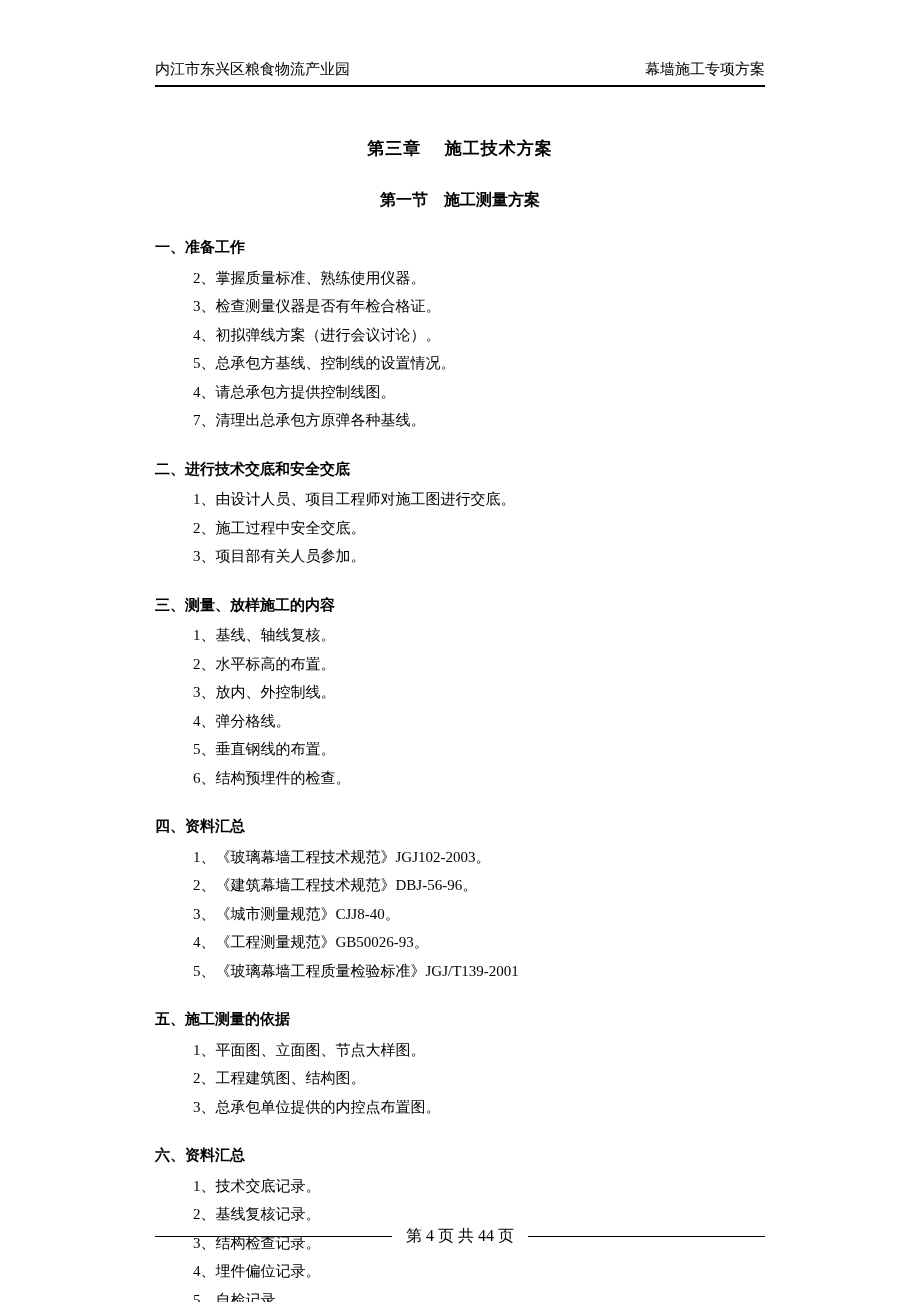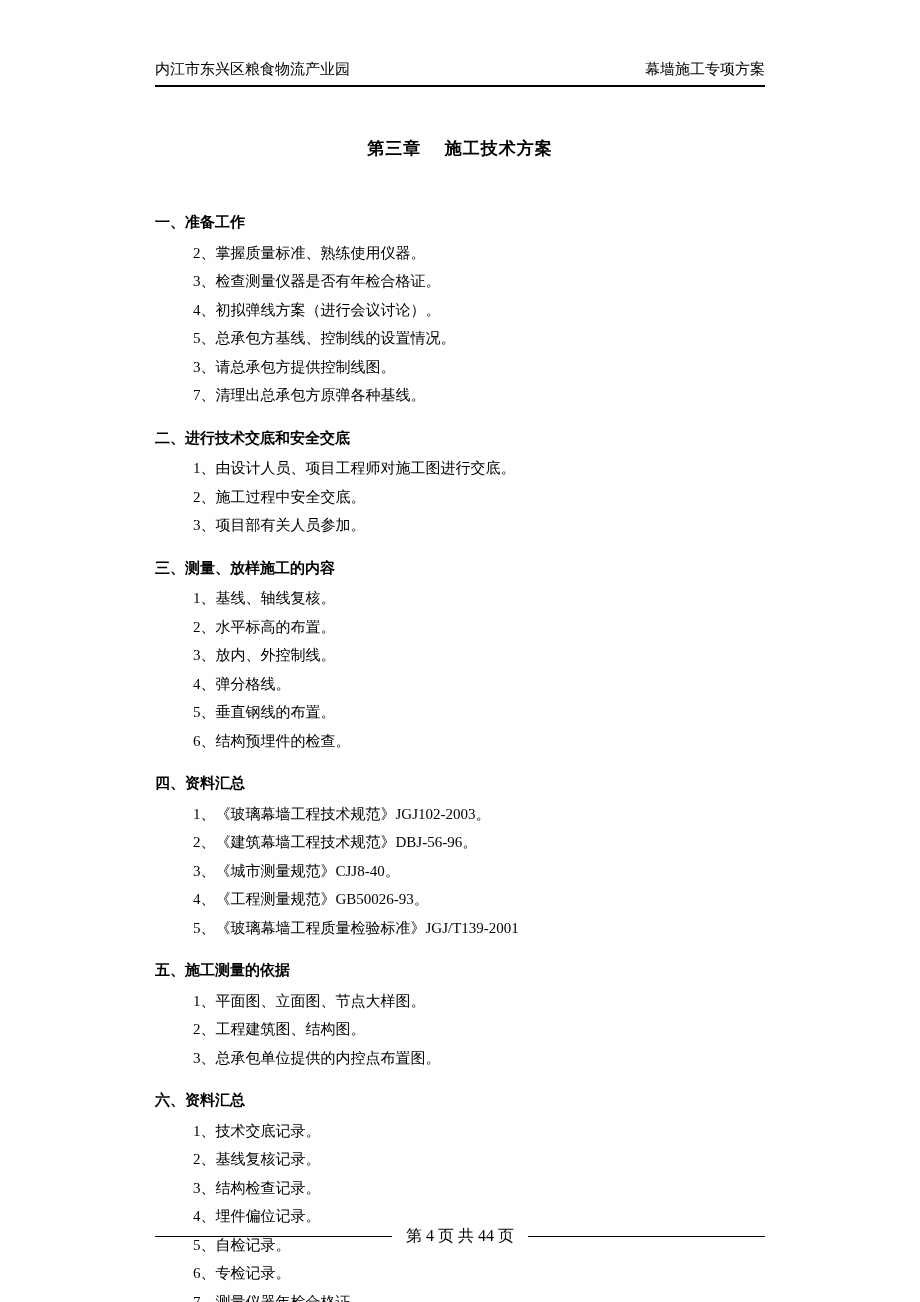"第三章 施工技术方案" .chapter-title { margin-bottom: 48px -> 30px }
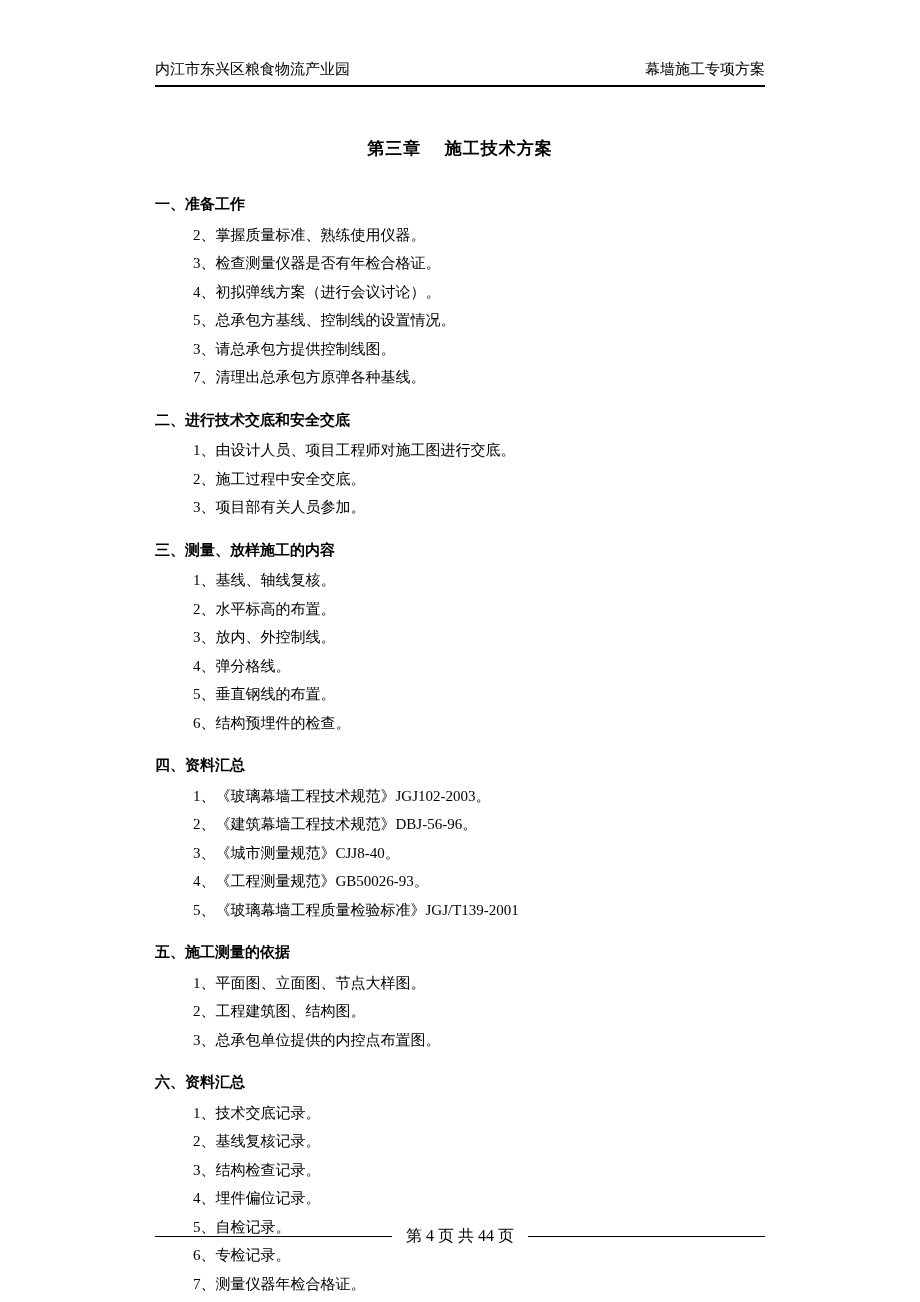"第一节 施工测量方案" div.section-title { html: none -> <div>第一节 施工测量方案</div> }
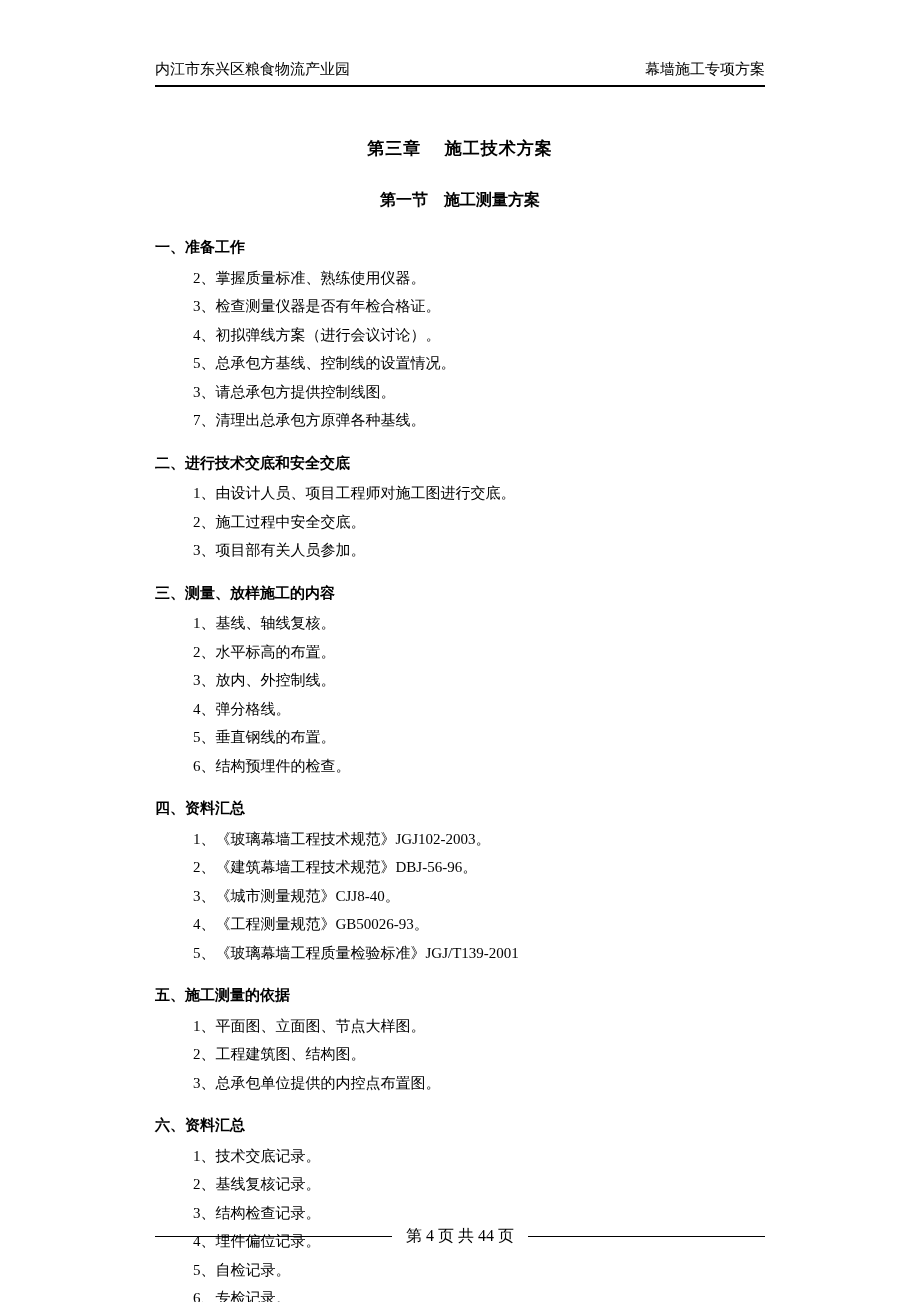"一、准备工作" .h1 { margin-top: 14px -> 20px }
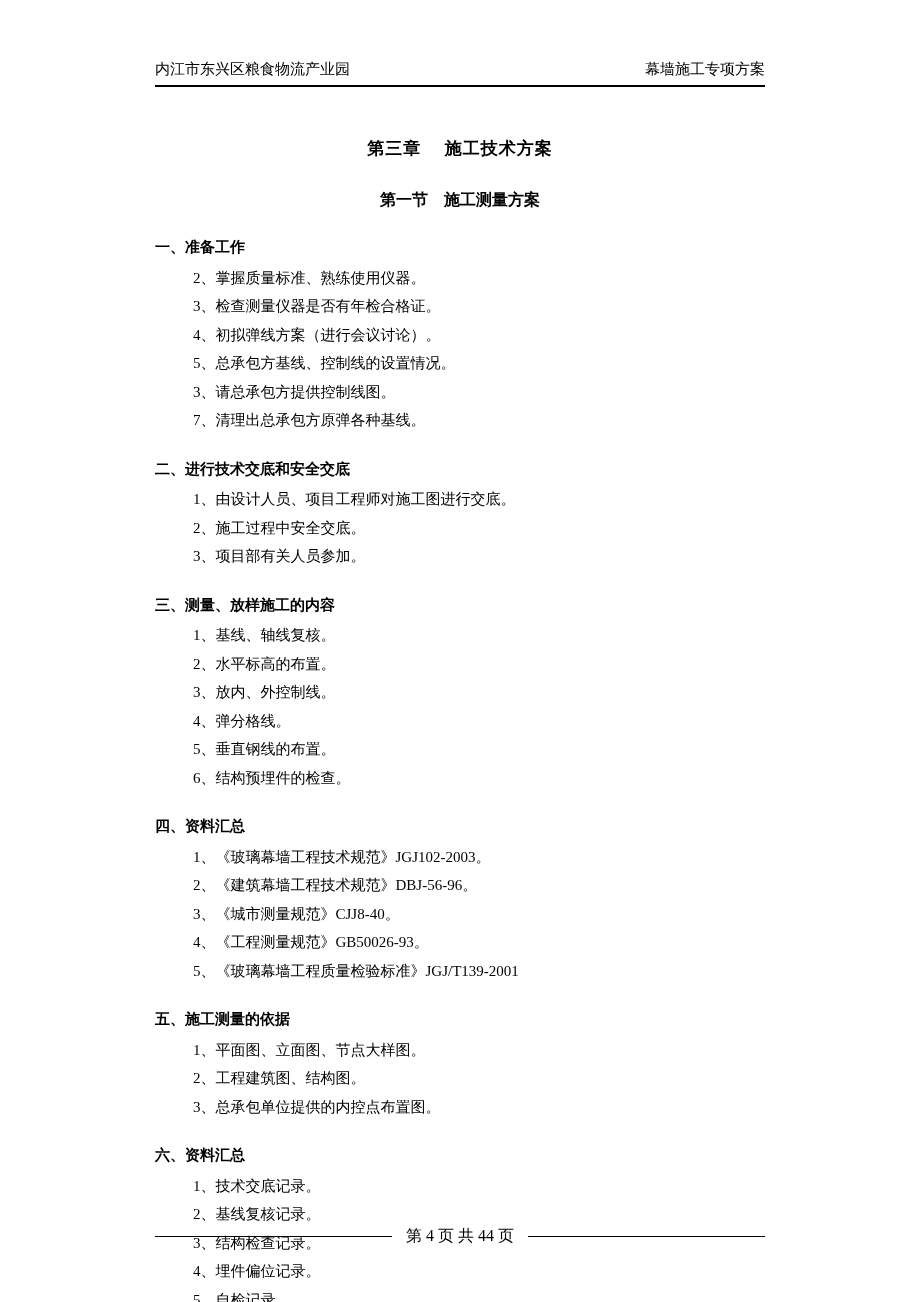"3、请总承包方提供控制线图。" div.line { text: 3 -> 4 }
